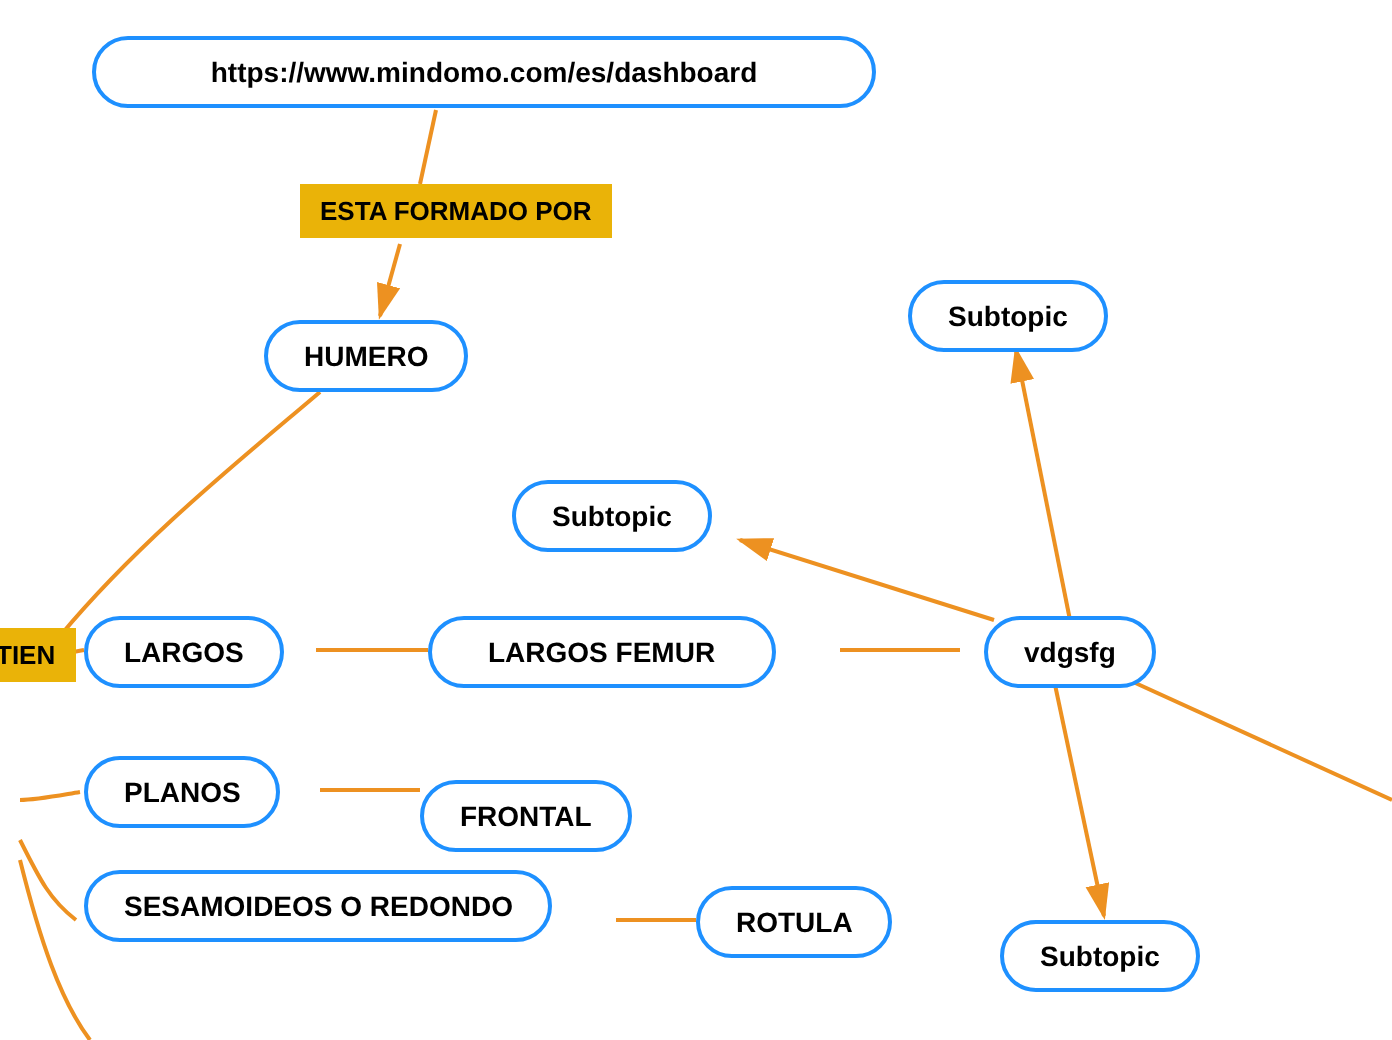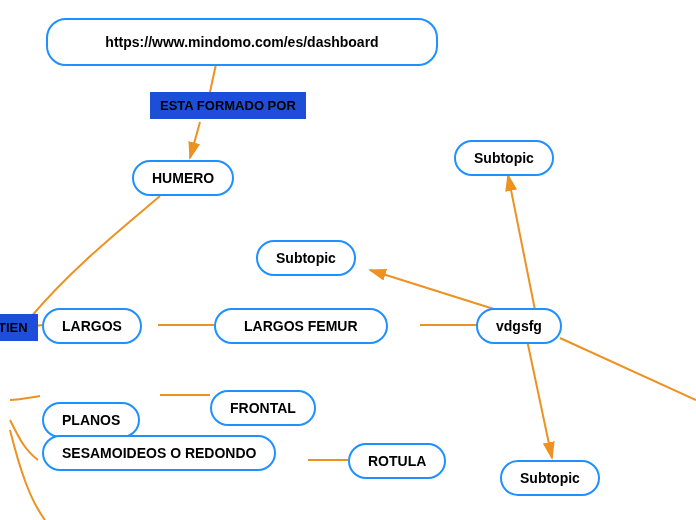"https://www.mindomo.com/es/dashboard" div.node { height: 48px -> 36px }
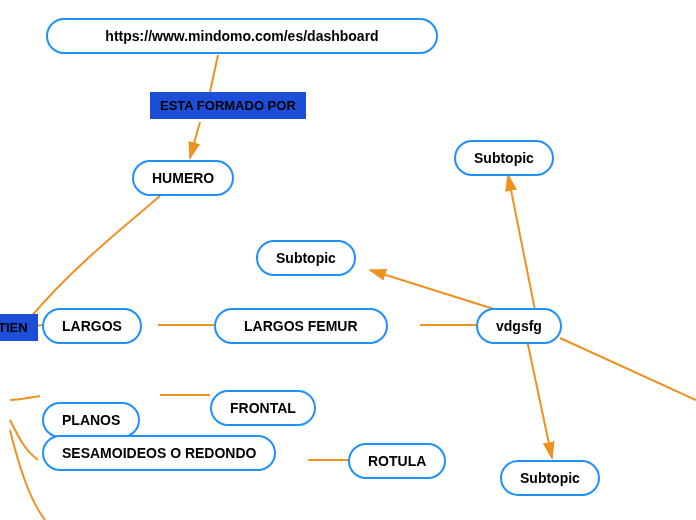"ESTA FORMADO POR" .label { background: #1d4ed8 -> #eab308 }
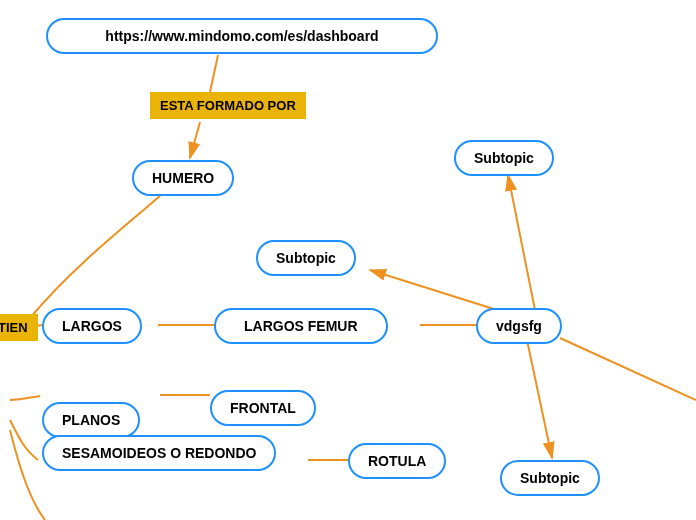"vdgsfg" div.node { left: 476px -> 492px }
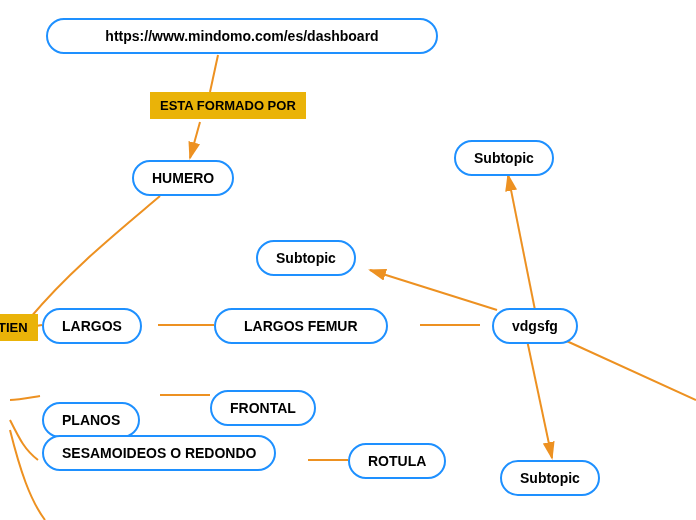"PLANOS" div.node { margin-top: 24px -> none }
